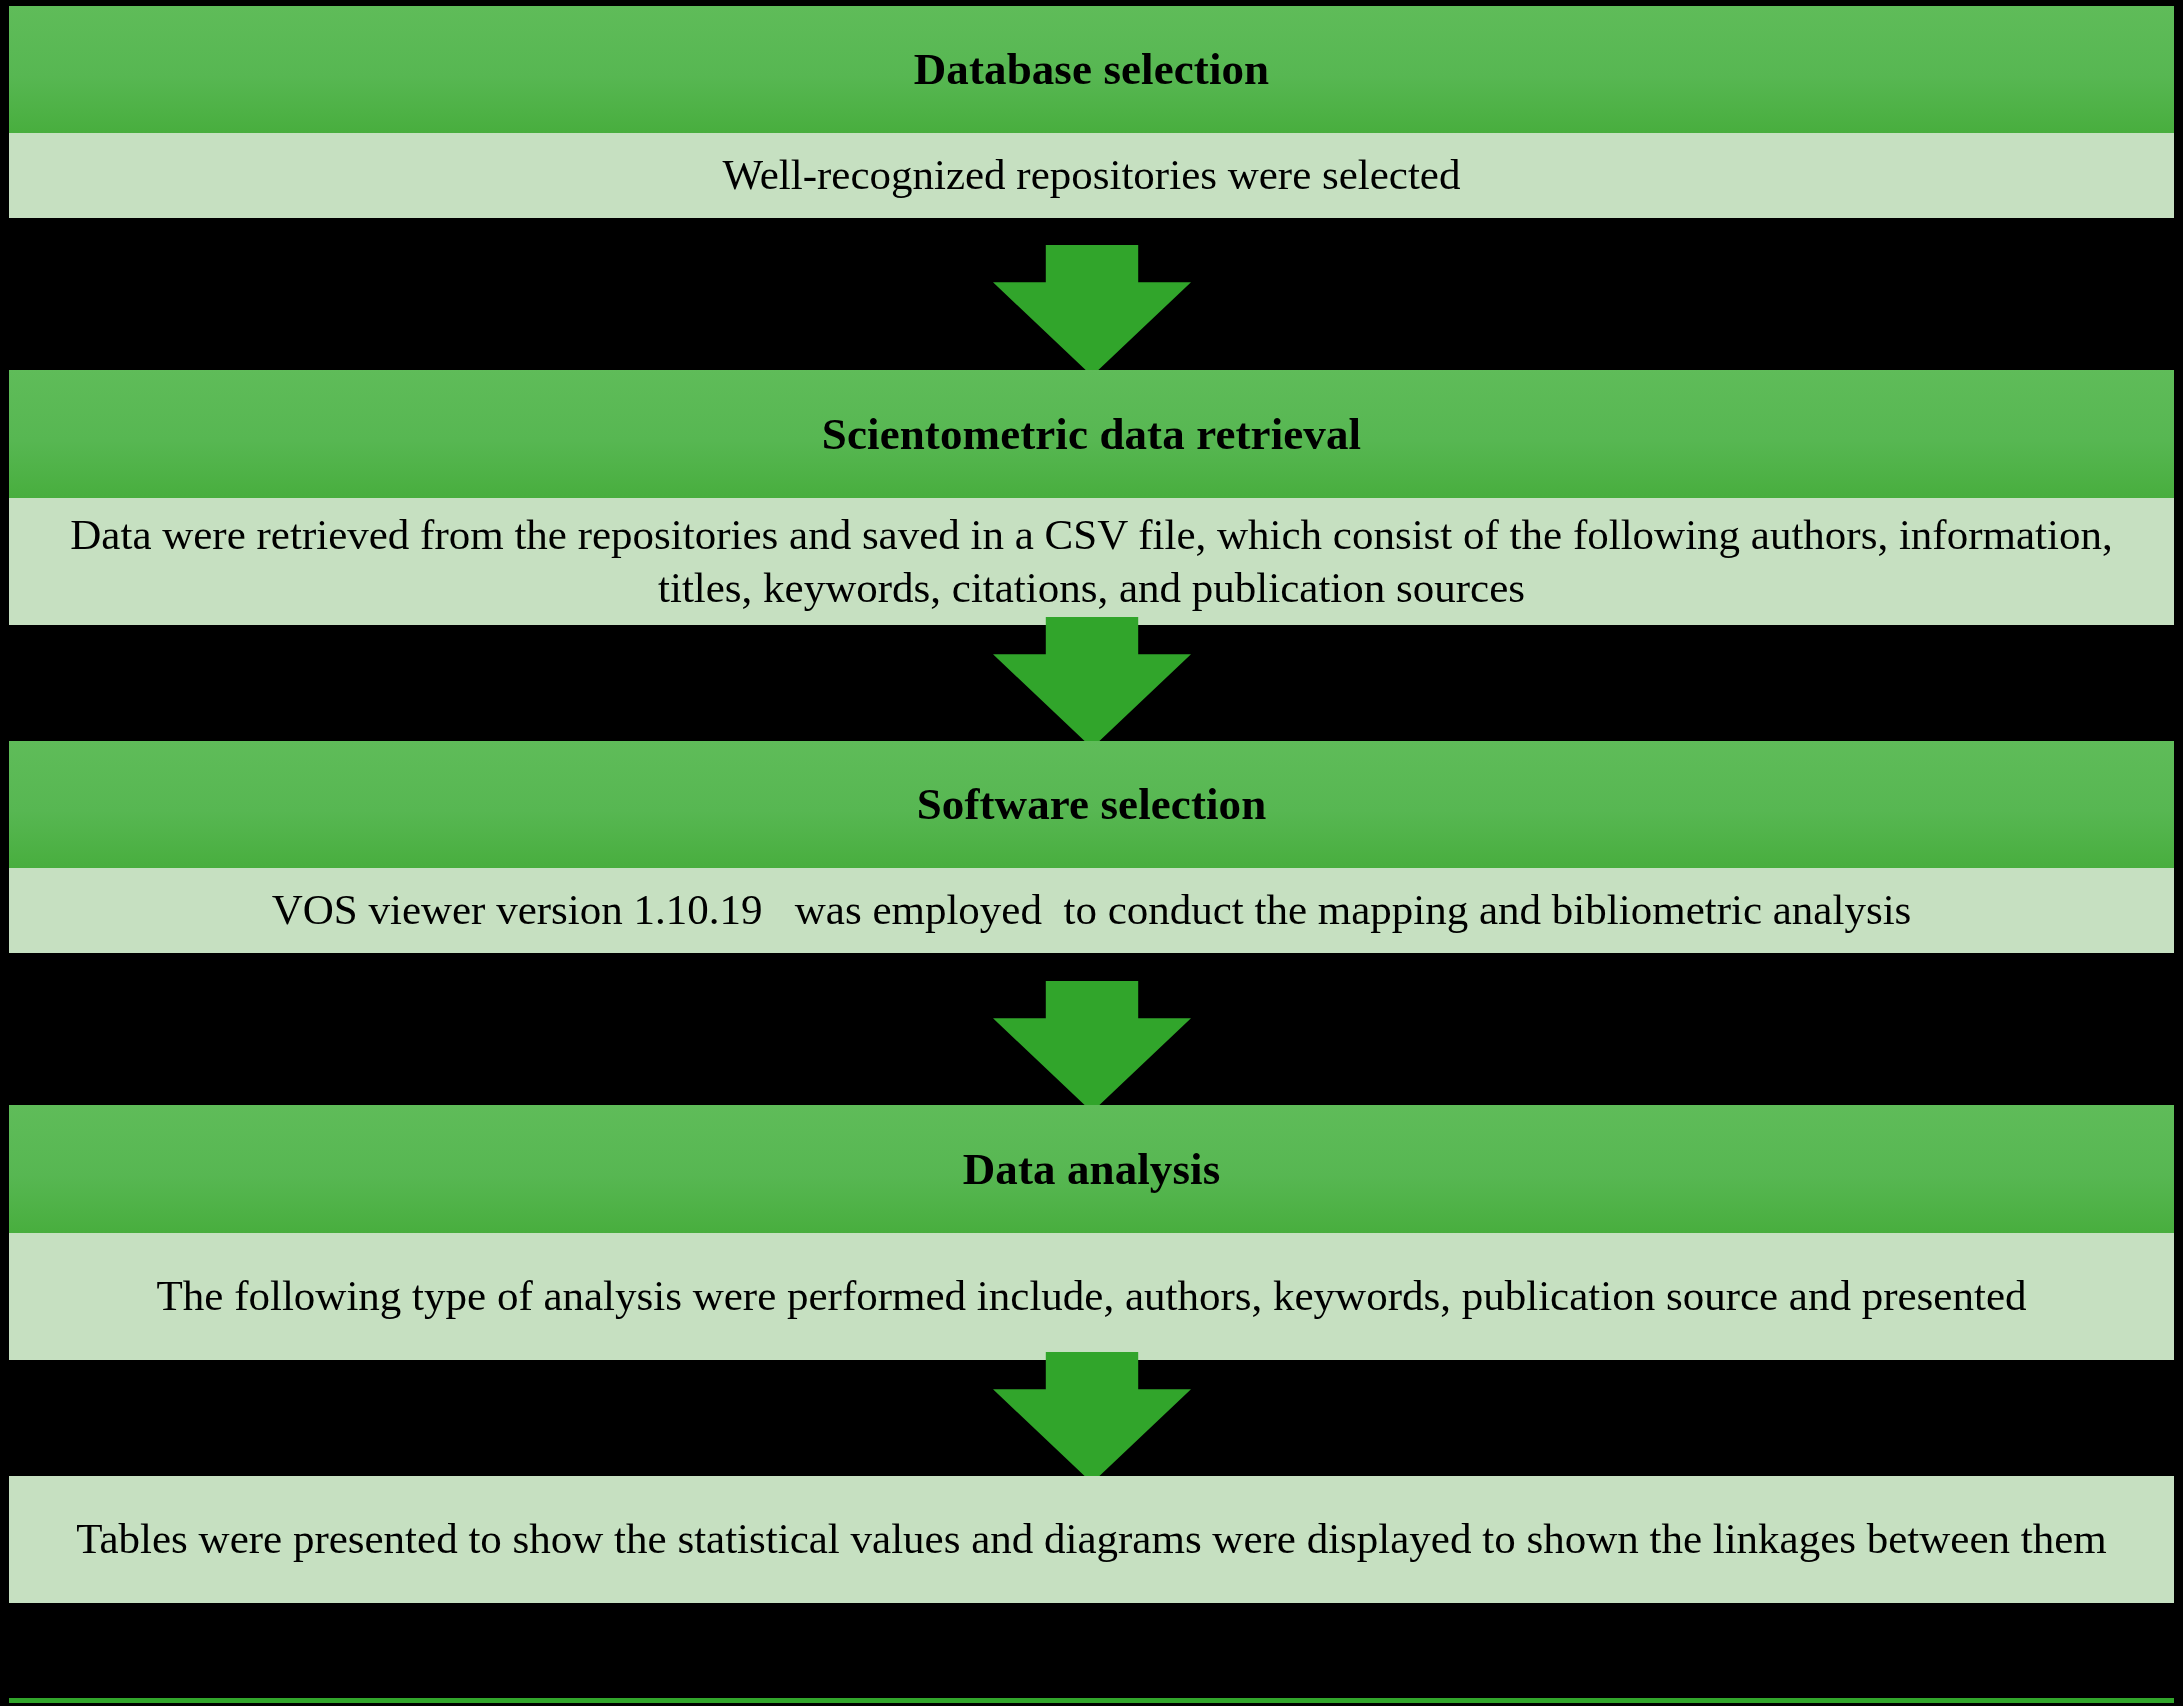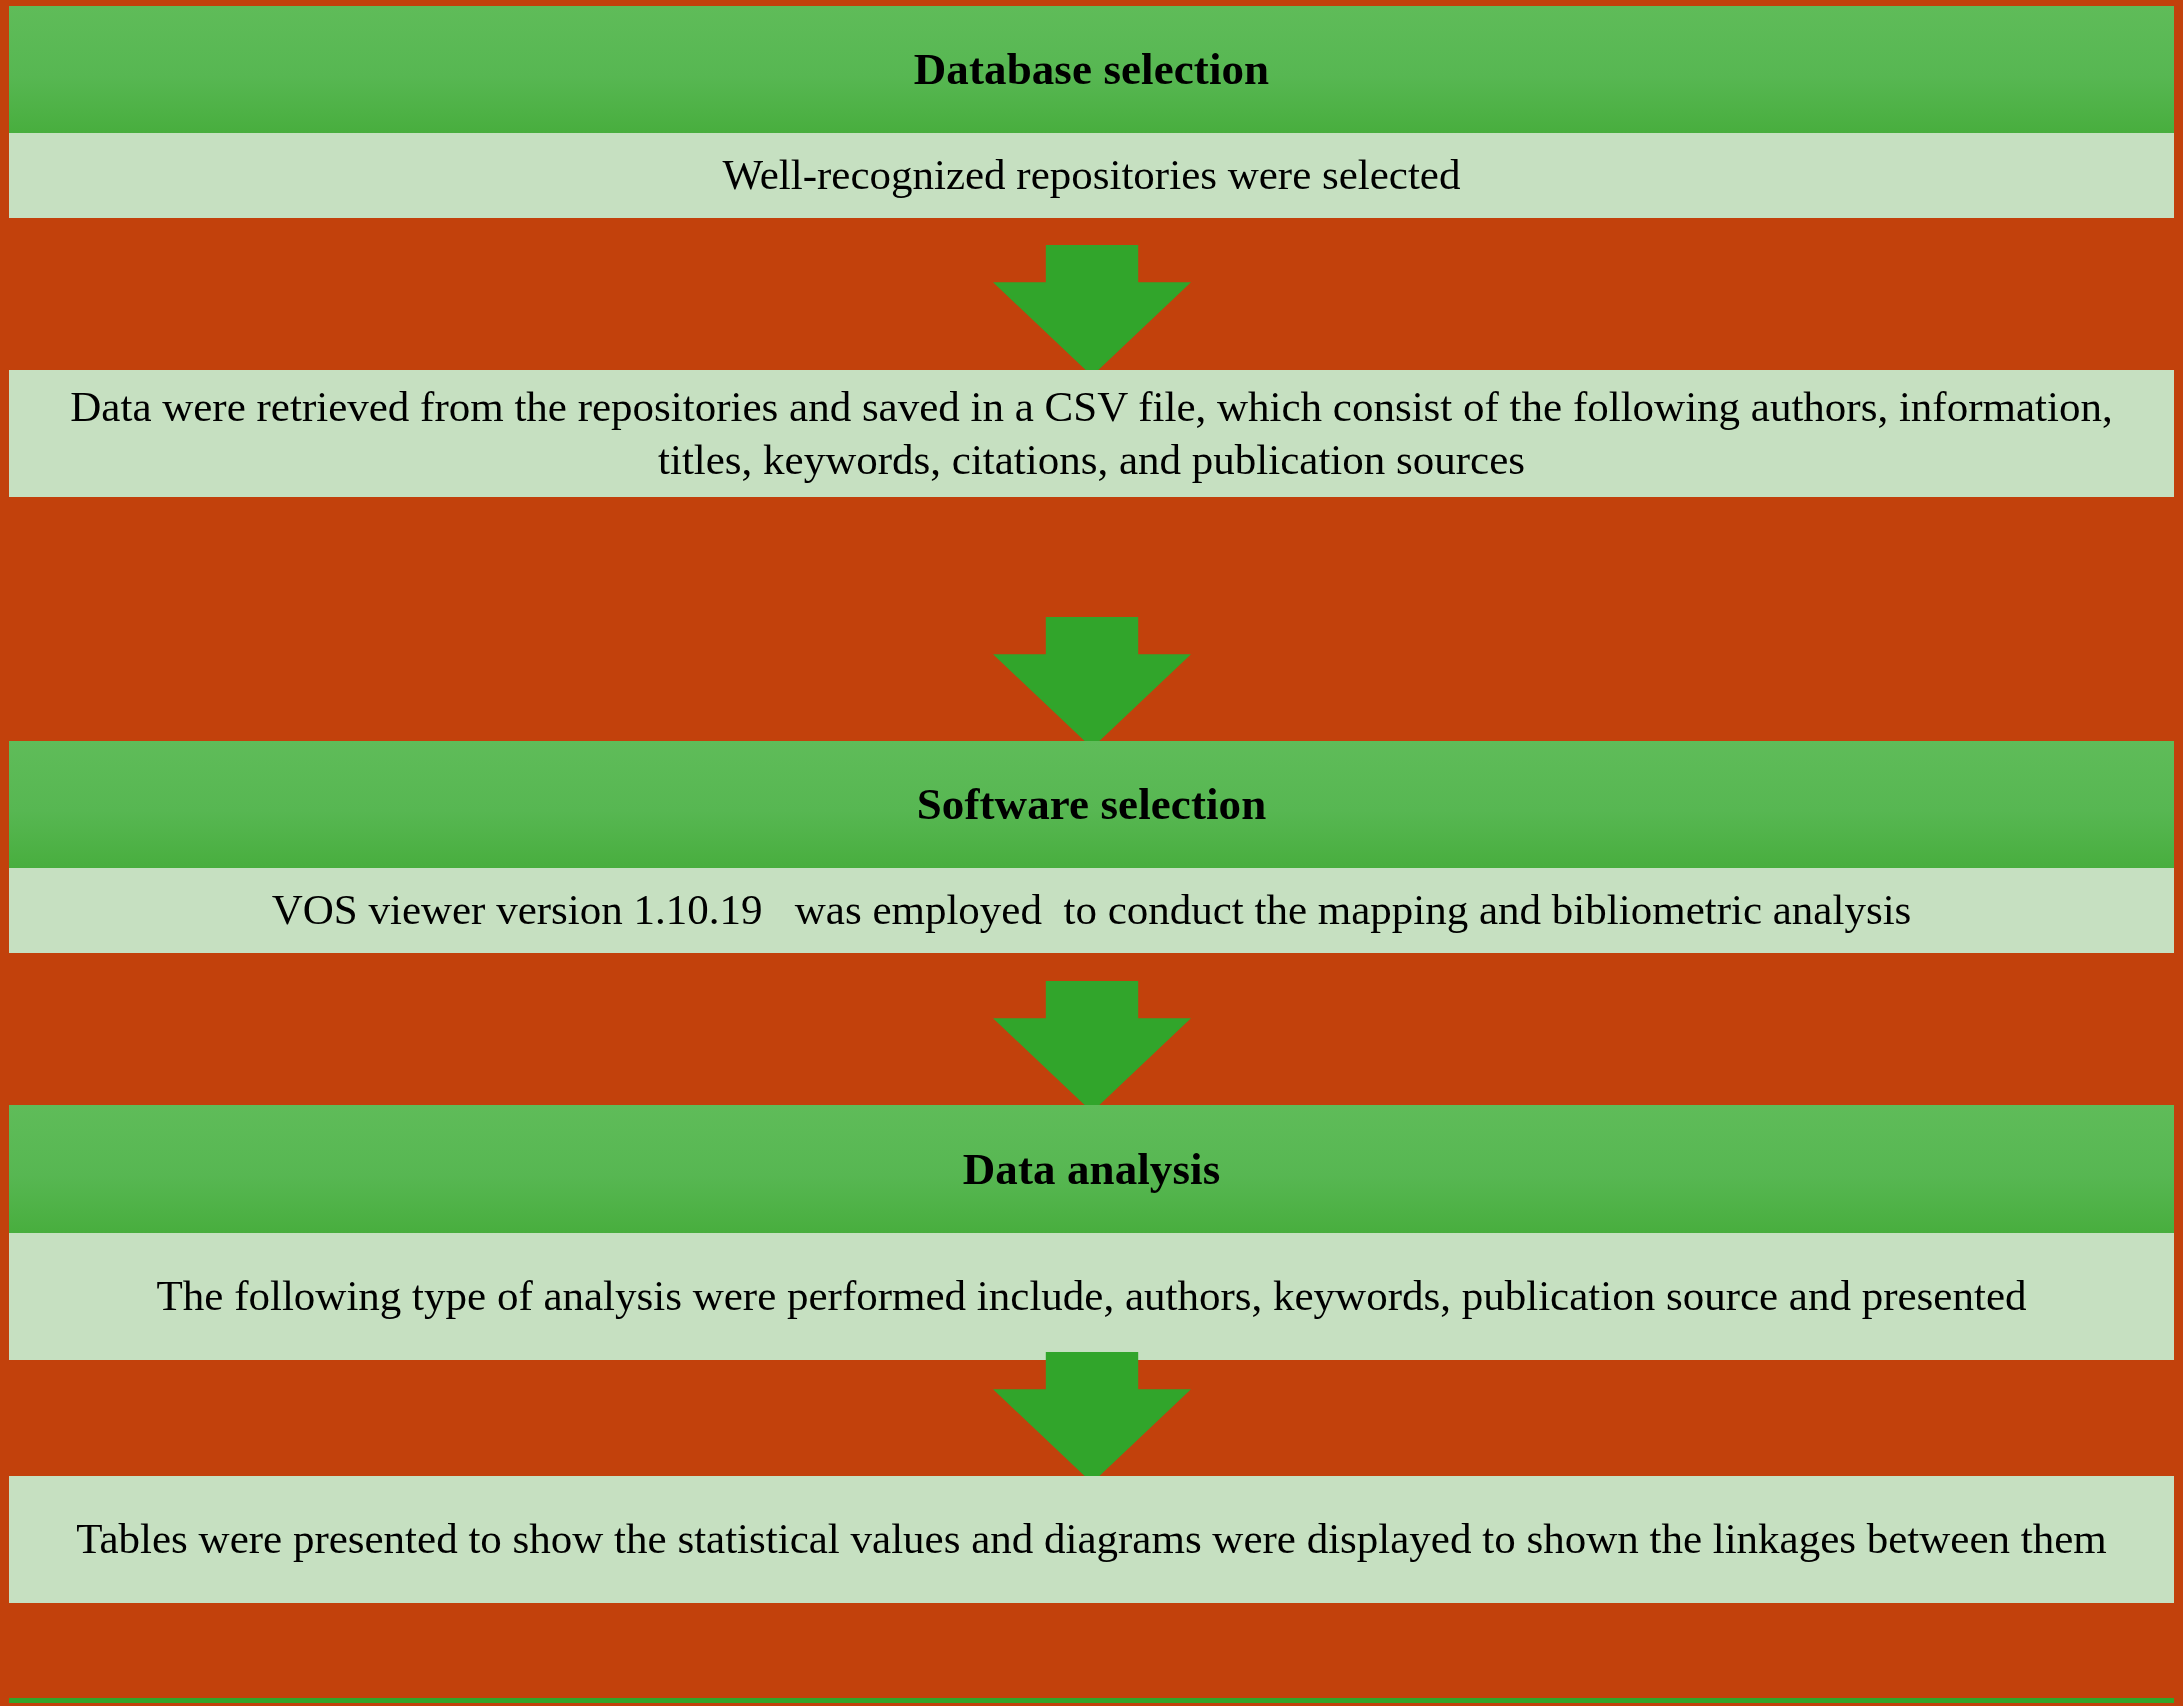"Database selection" #flowchart { background: #c2410c -> #000000 }
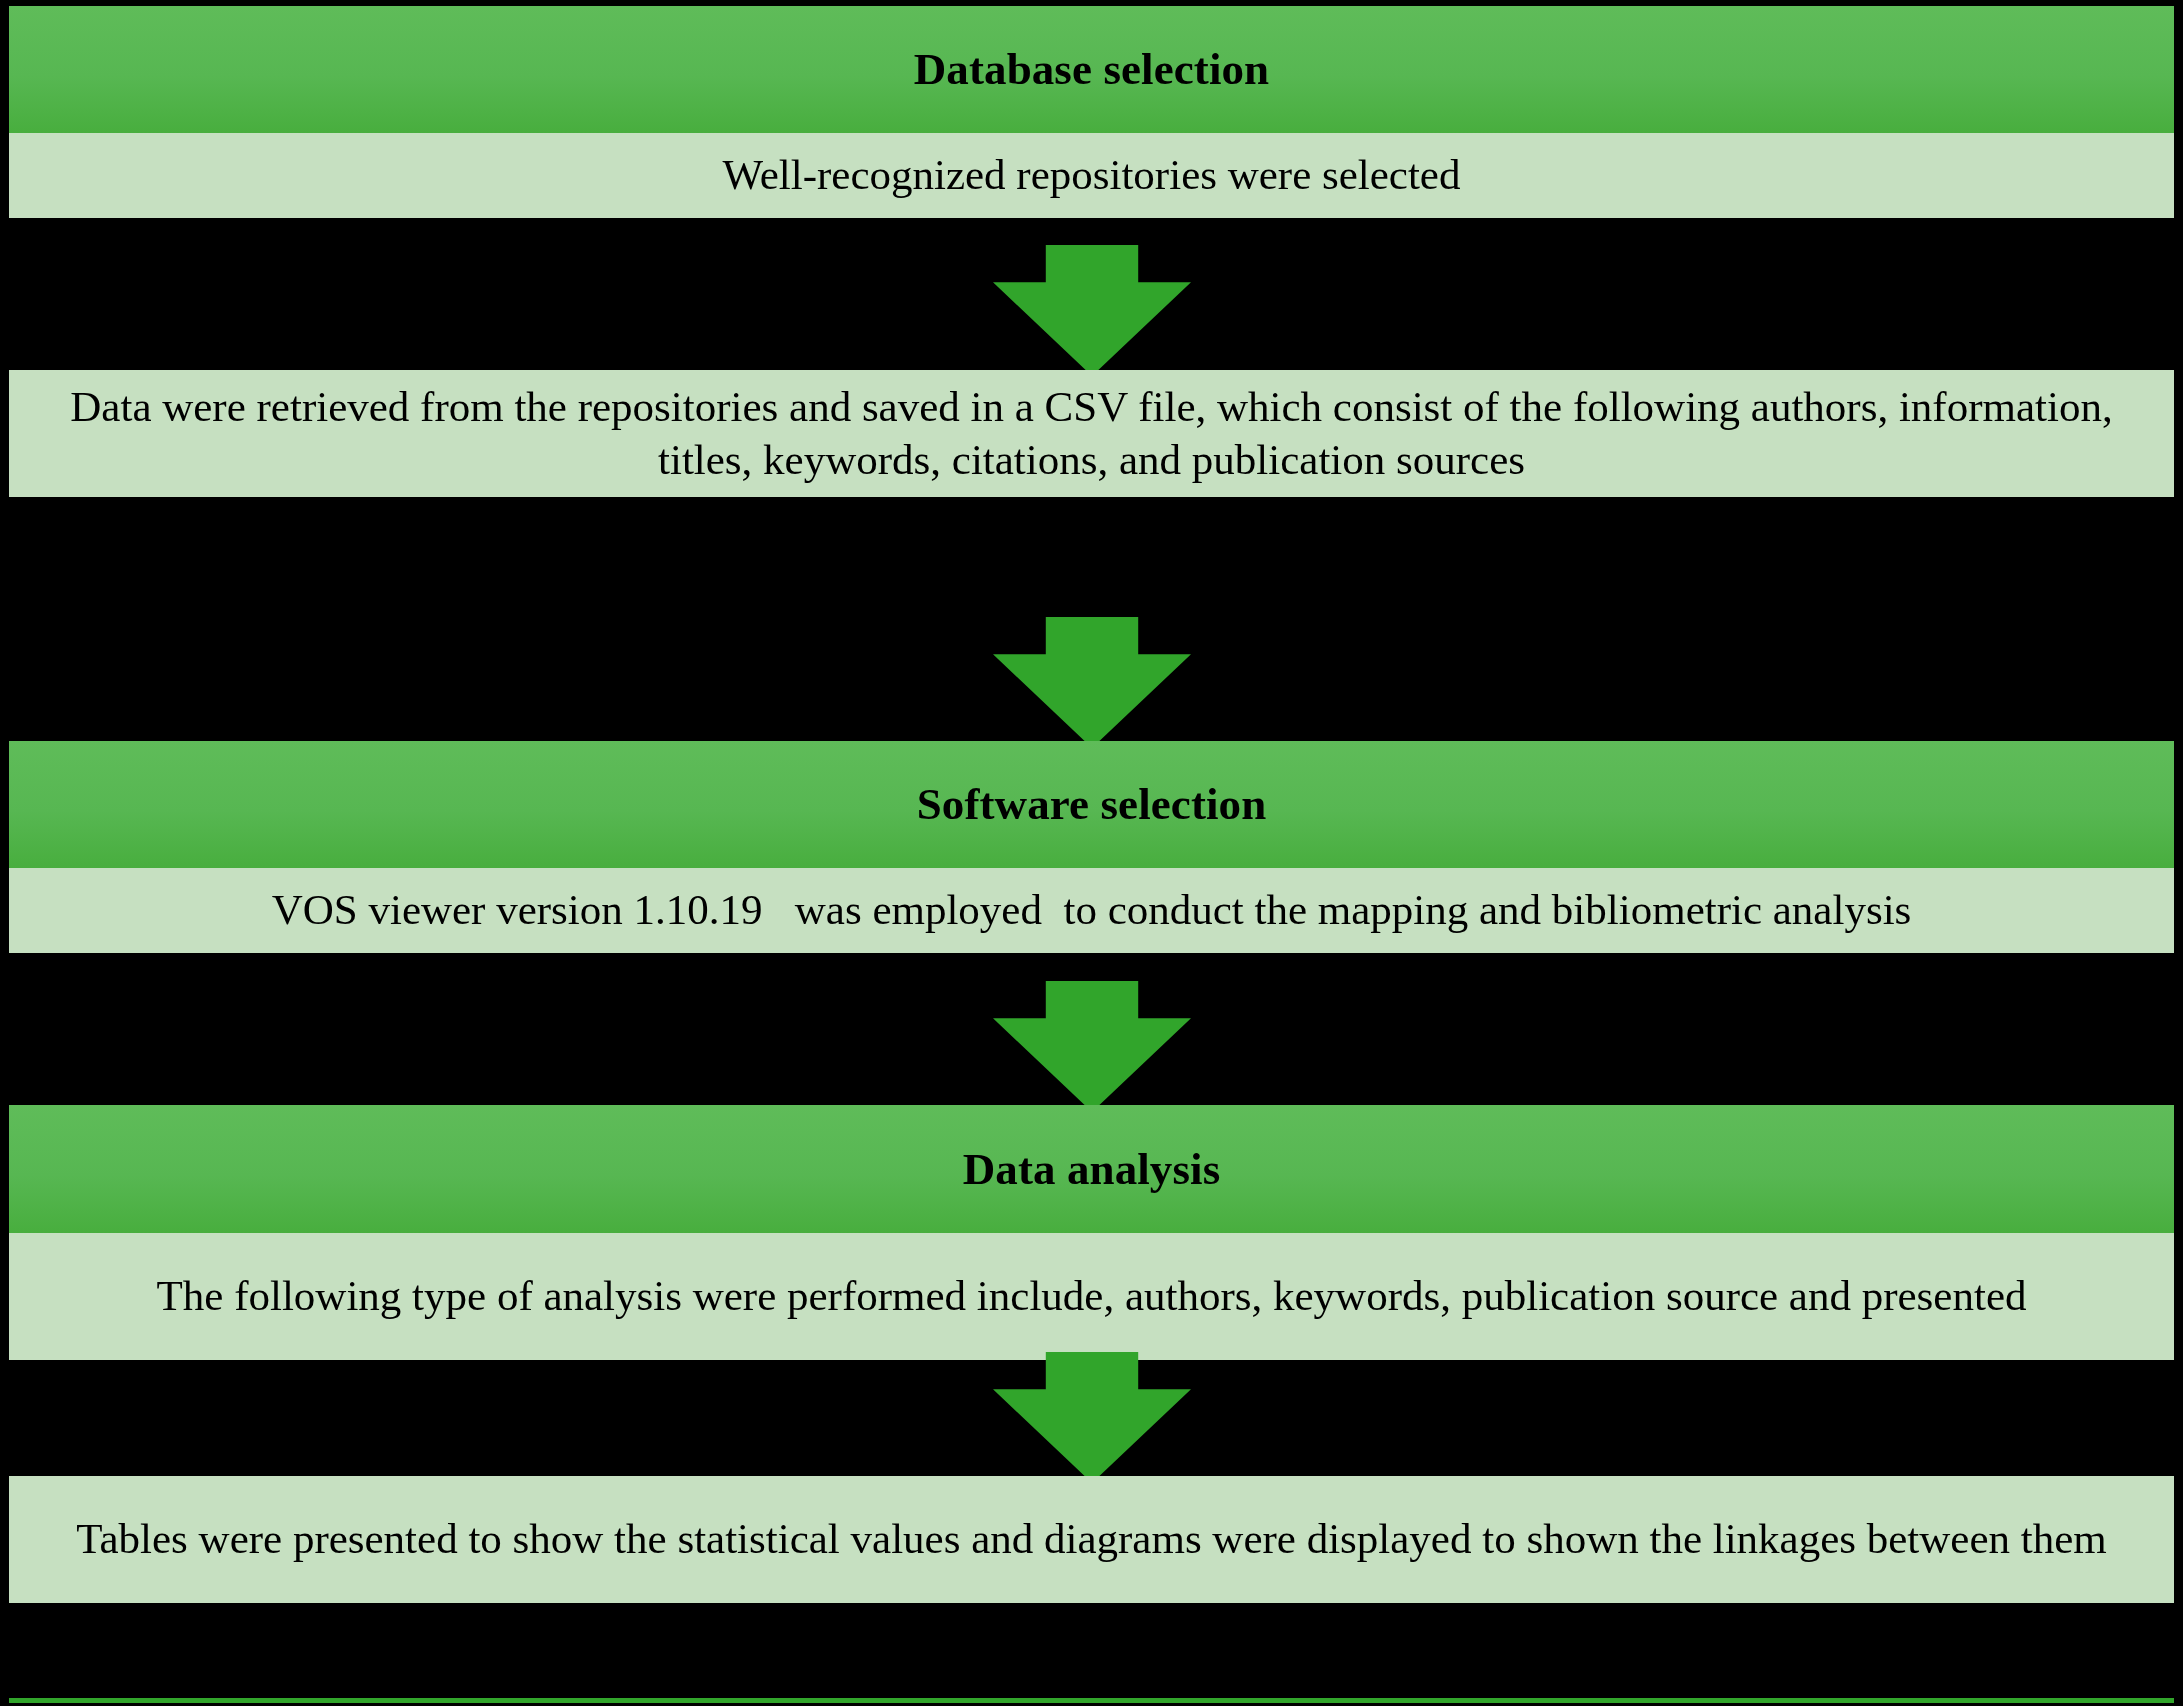"Scientometric data retrieval" div.stage-header { html: none -> <div> <div>Scientometric data retrieval</div> </div> }
